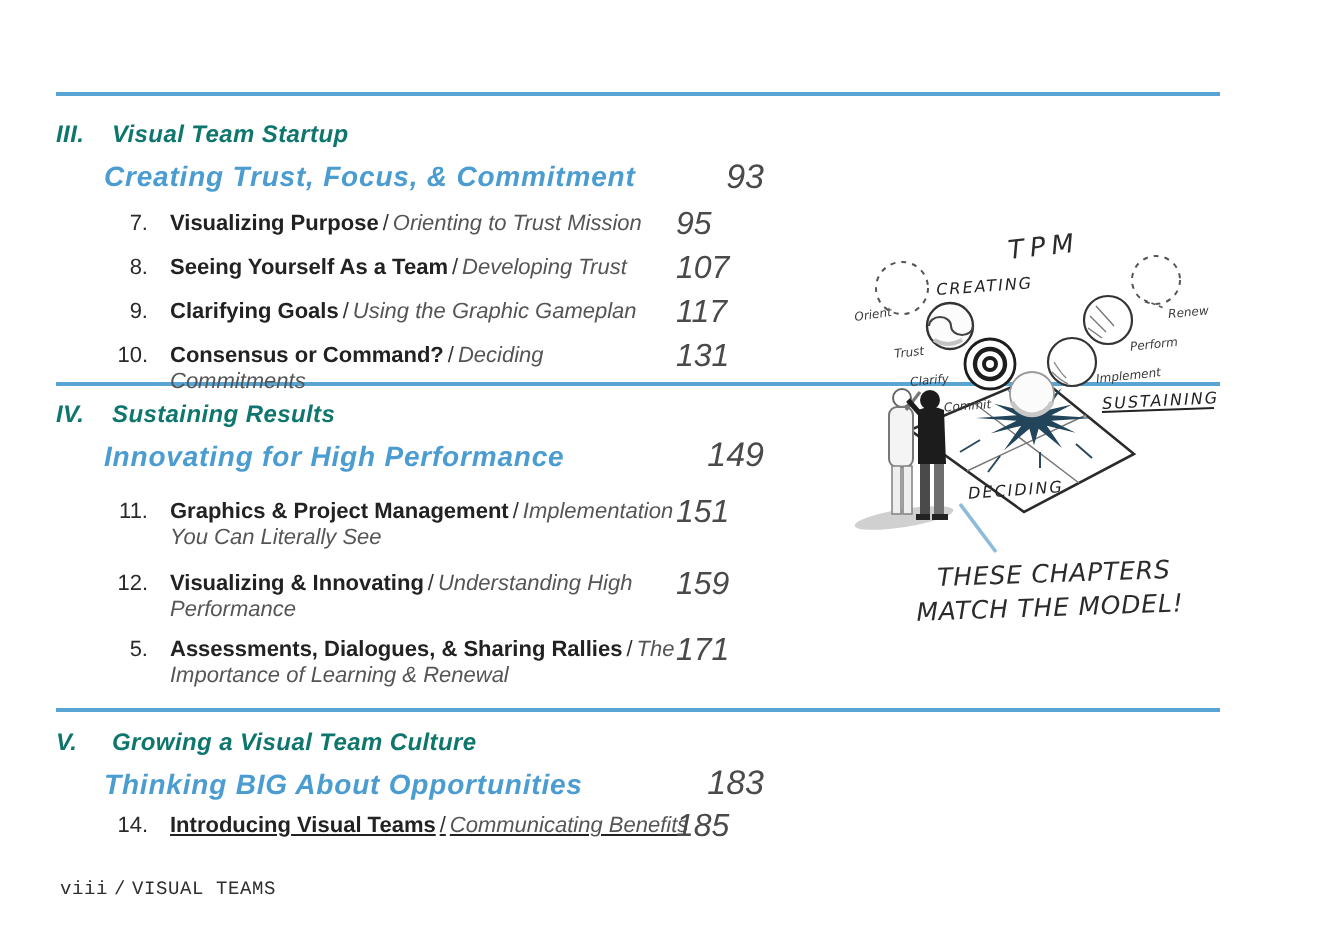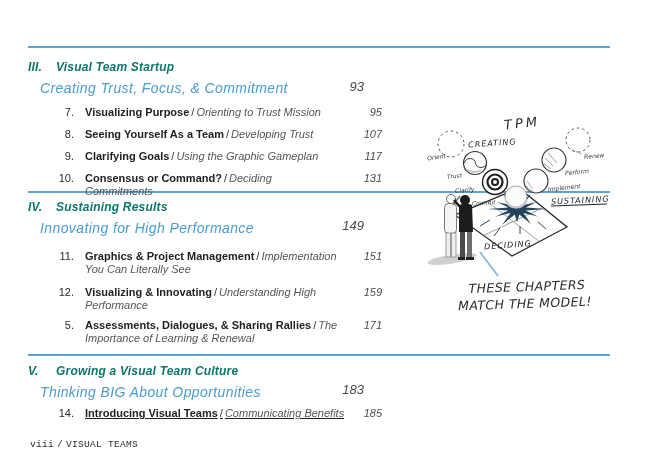"Creating Trust, Focus, & Commitment" .sec-subtitle { font-weight: none -> bold; left: 40px -> 52px }
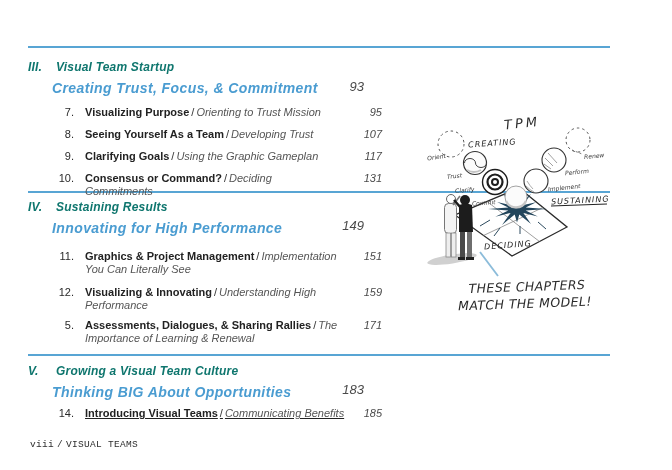"93" .sec-page { font-size: 13px -> 17px; left: 320px -> 338px }
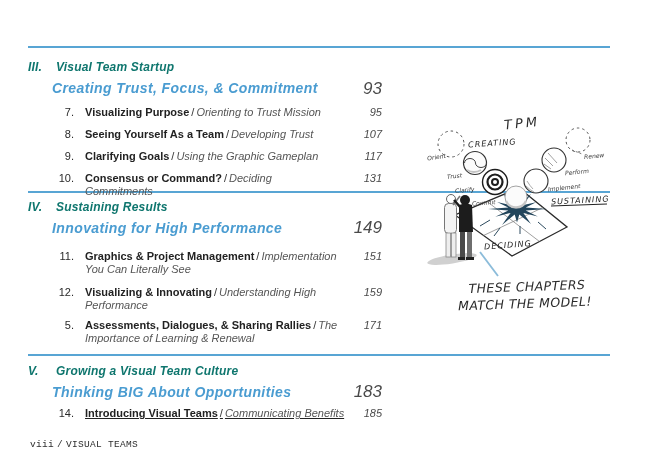"95" .ch-page { font-size: 11px -> 16px; text-align: right -> none }
